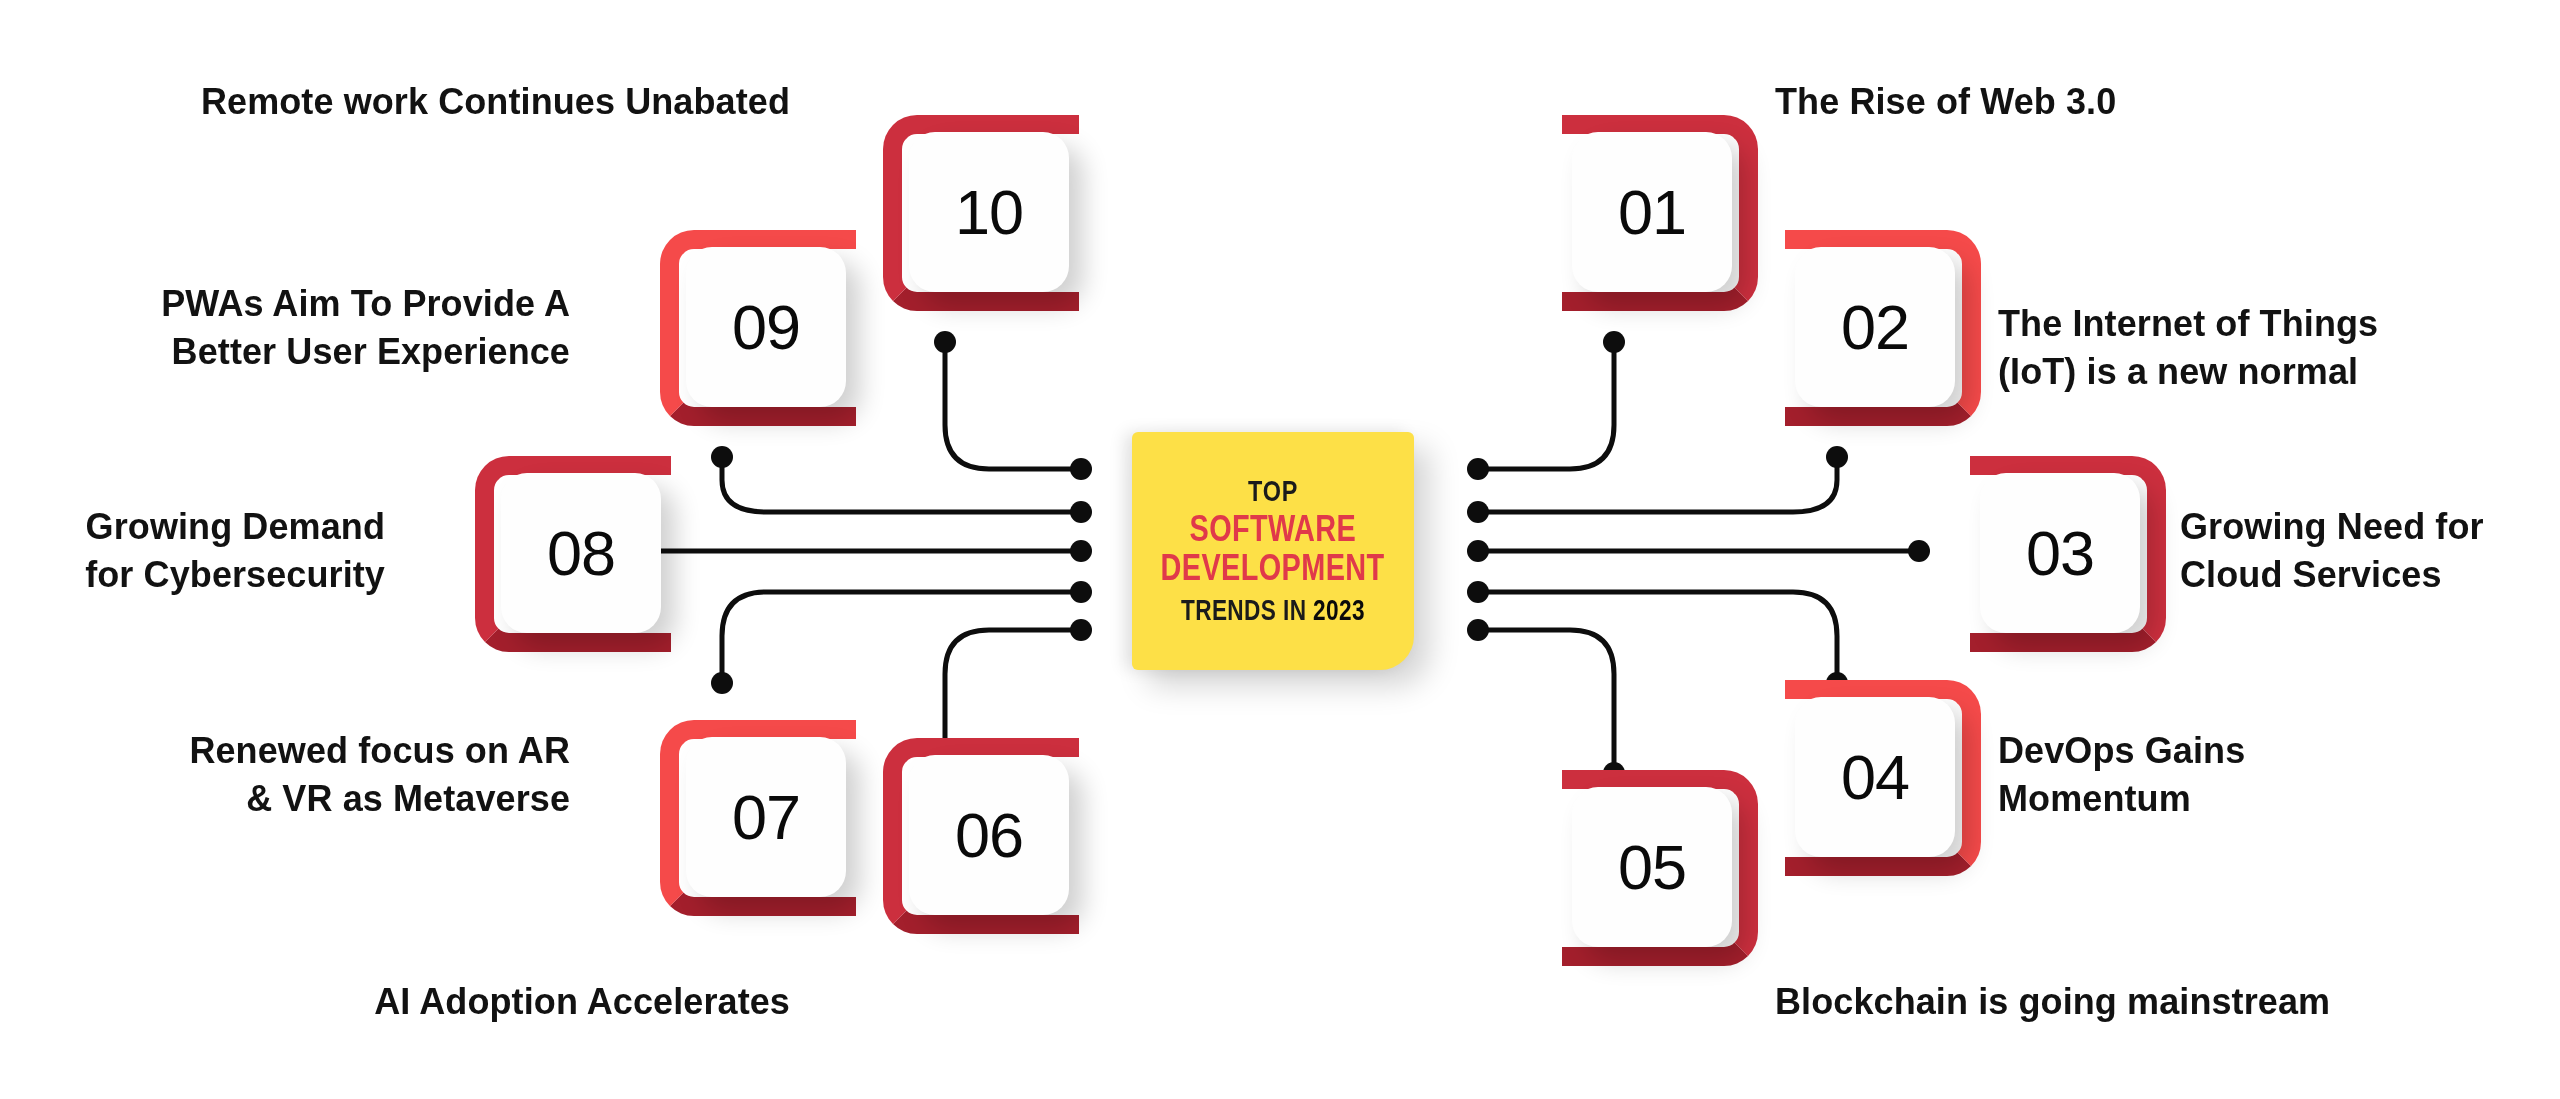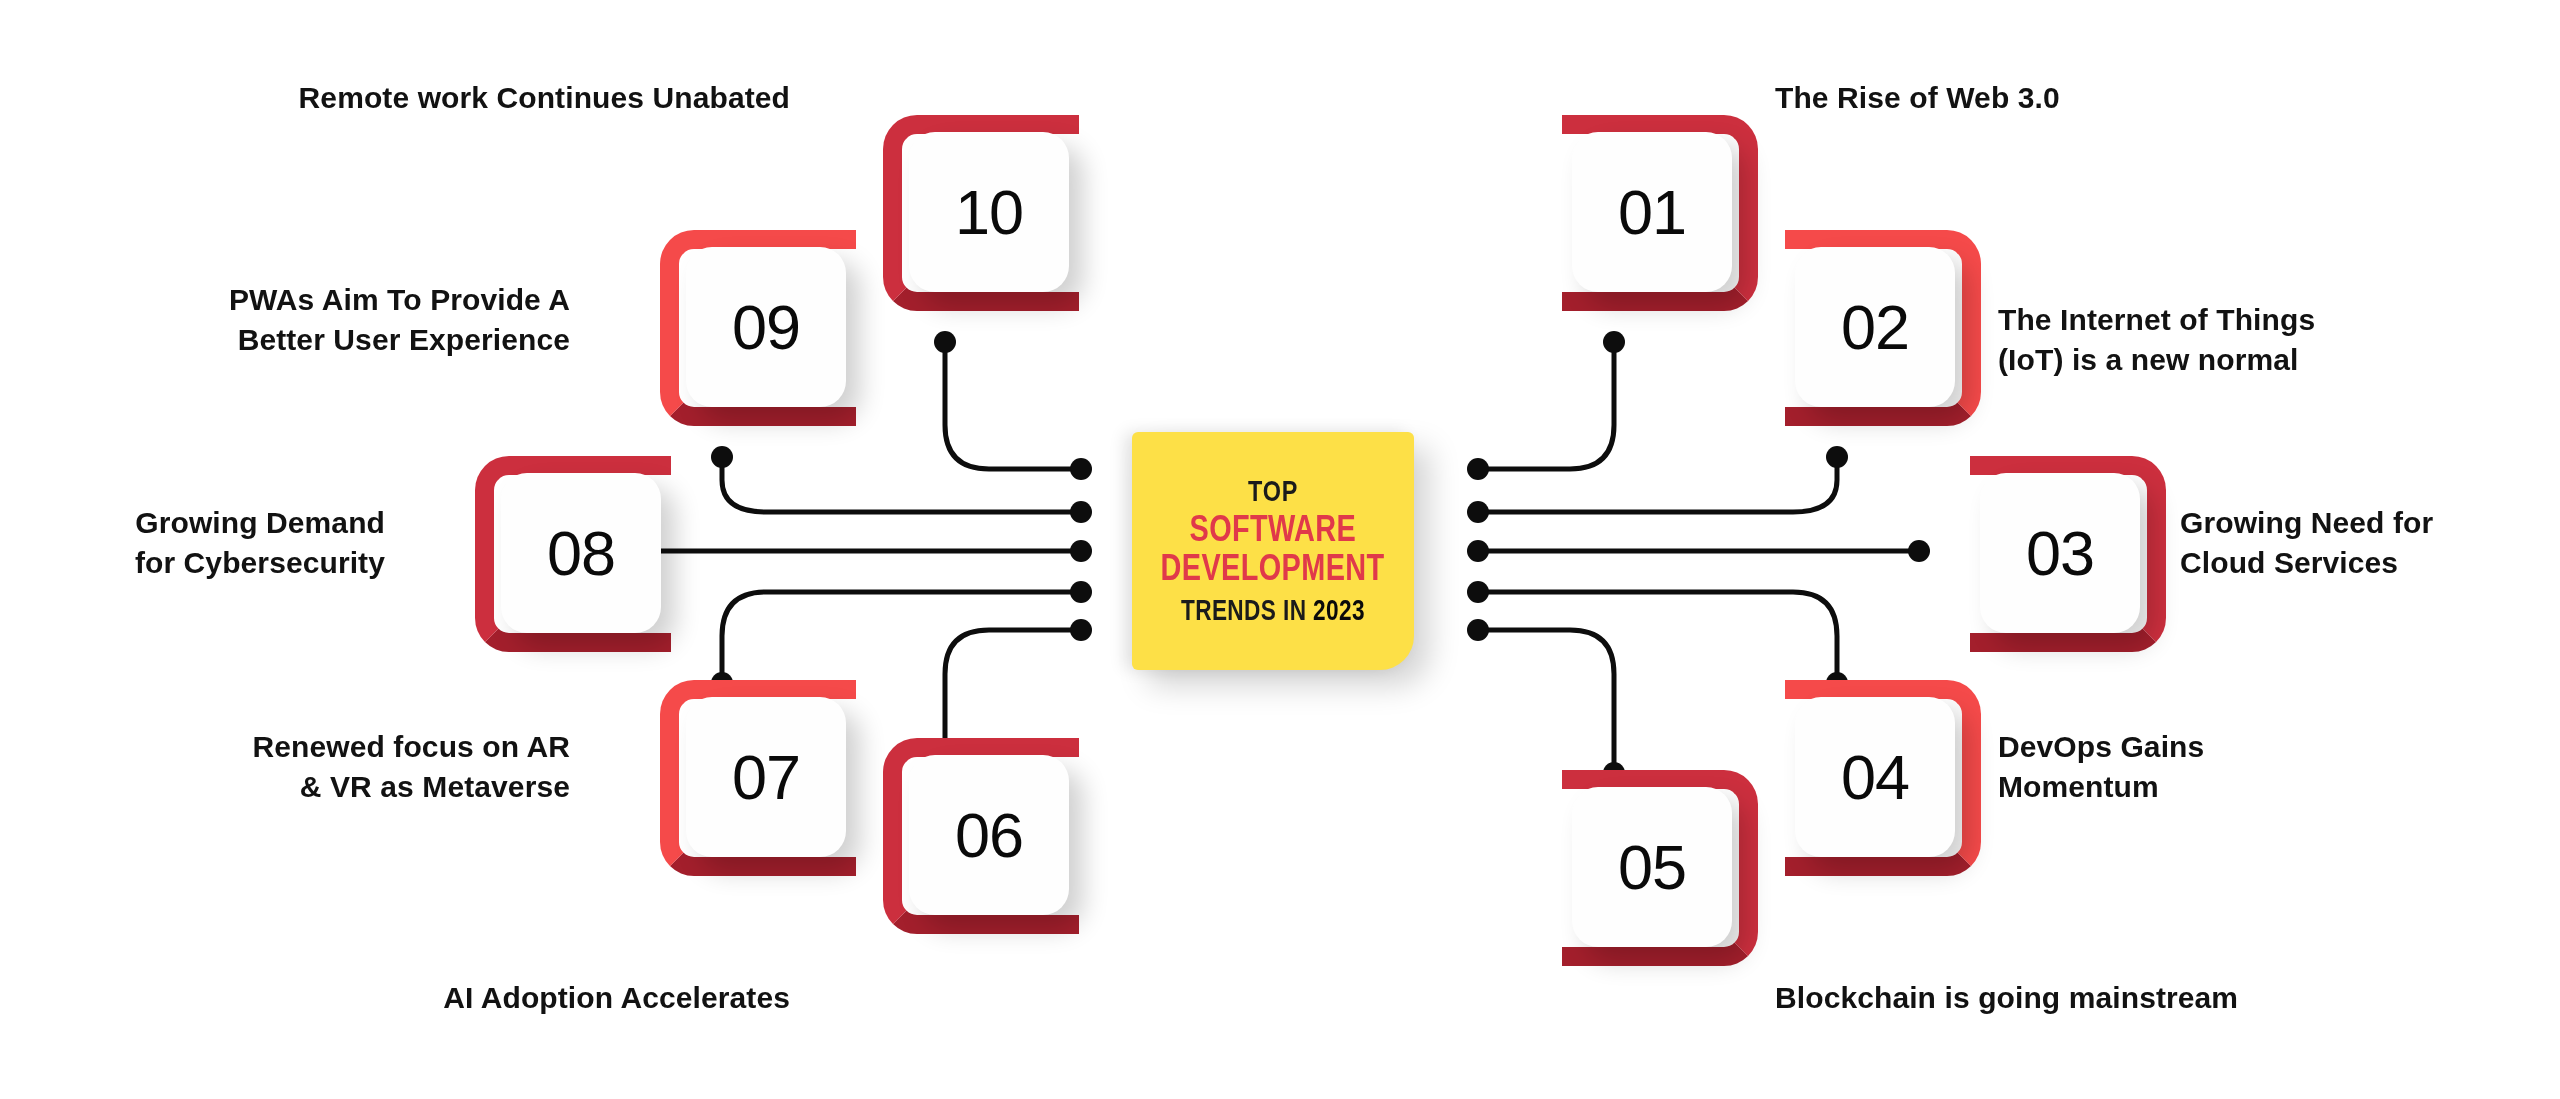"Remote work Continues Unabated" .cap { font-size: 30px -> 36px }
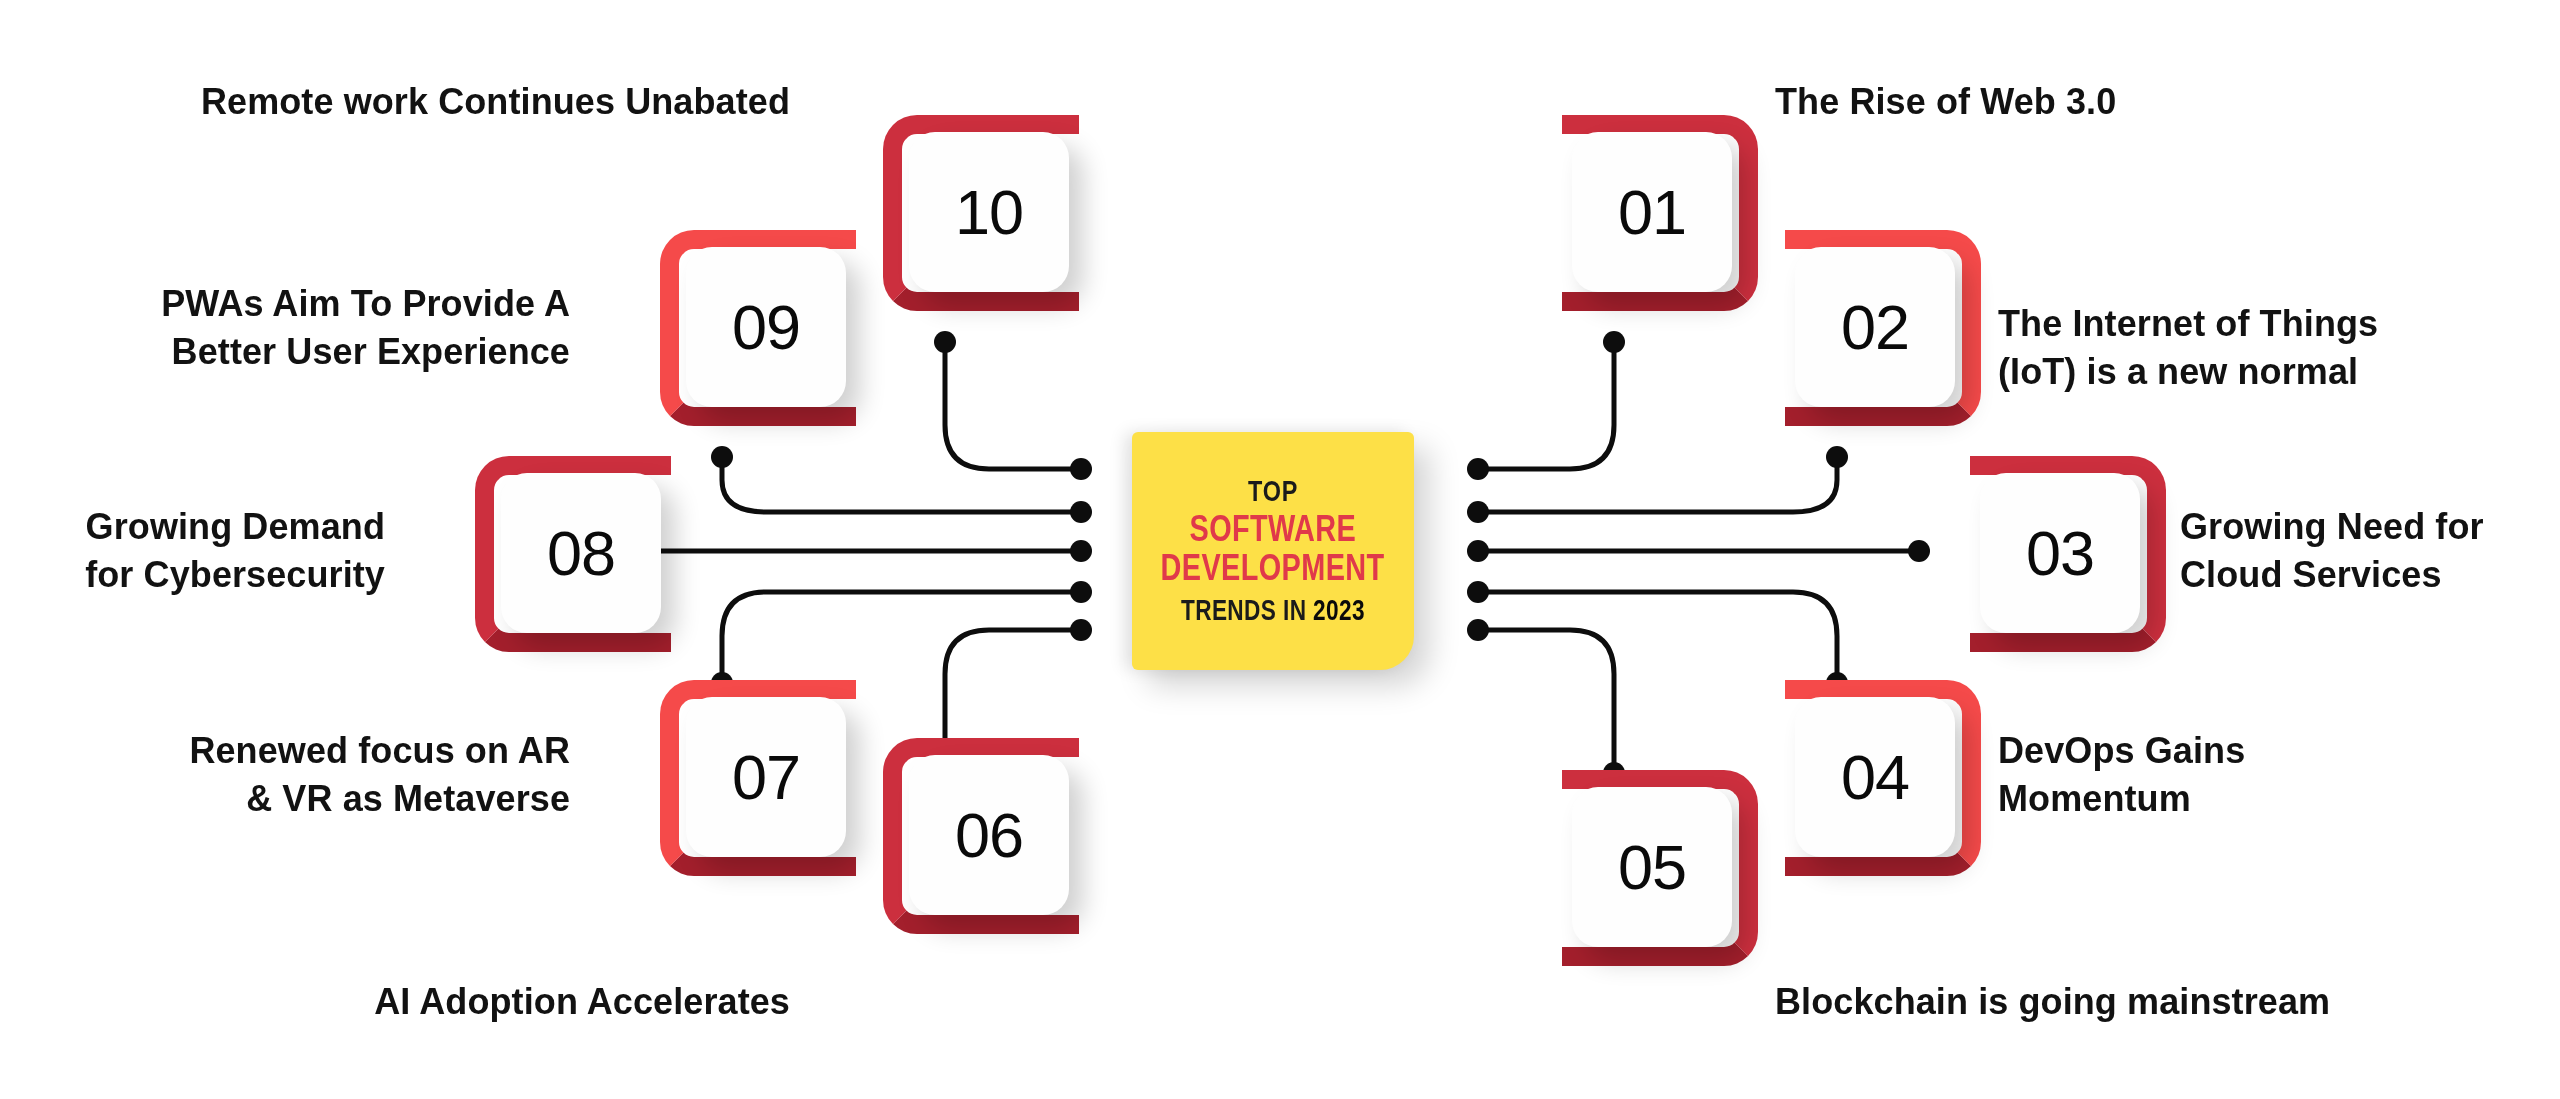"07" div.card { top: 680px -> 720px }
